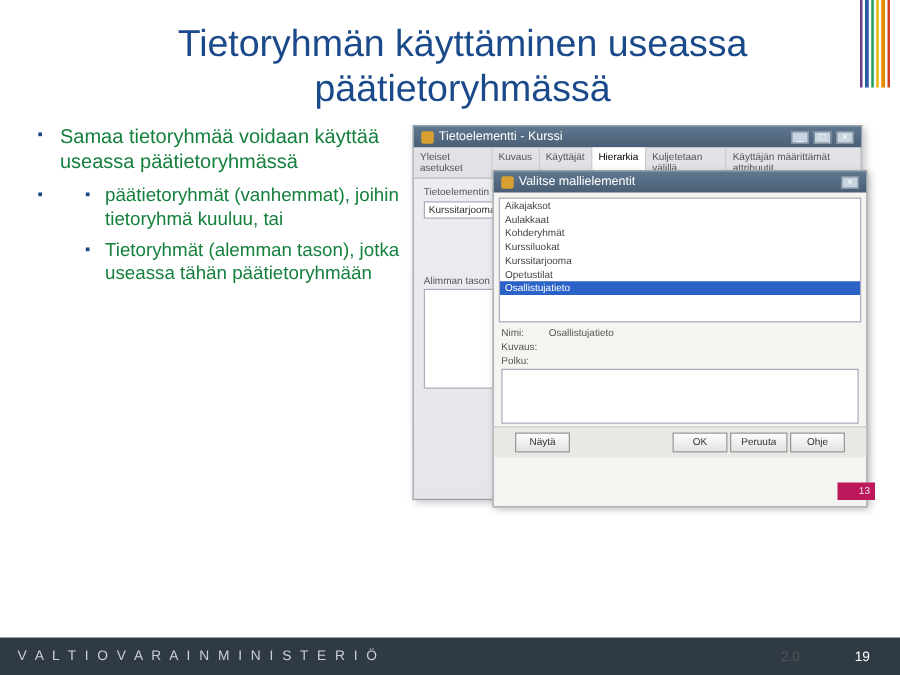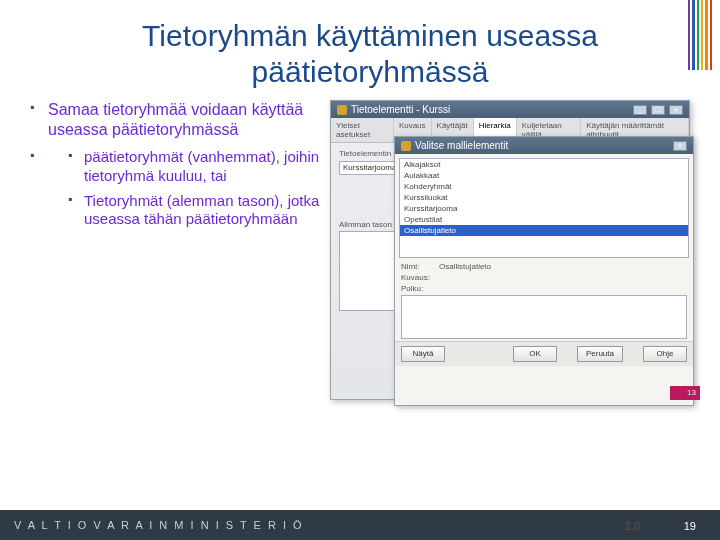"Samaa tietoryhmää voidaan käyttää" .bullets { color: #6d28d9 -> #15803d }
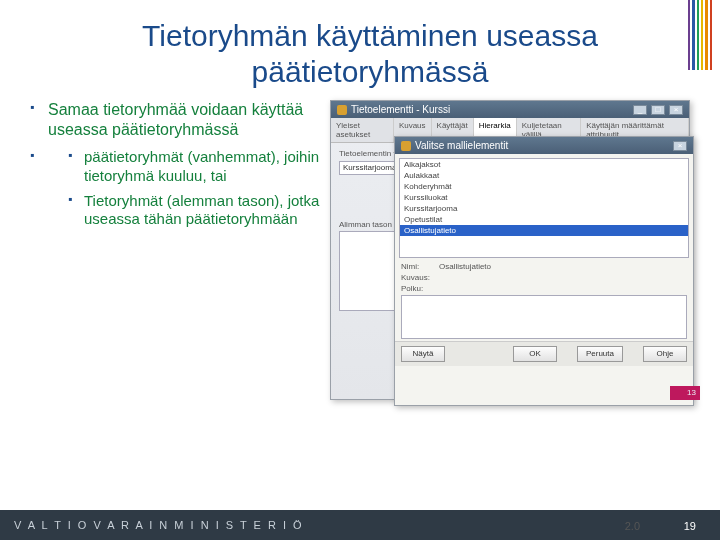"Näytä" .btnrow { gap: 20px -> 2px; padding: 4px 6px -> 4px 17px }
